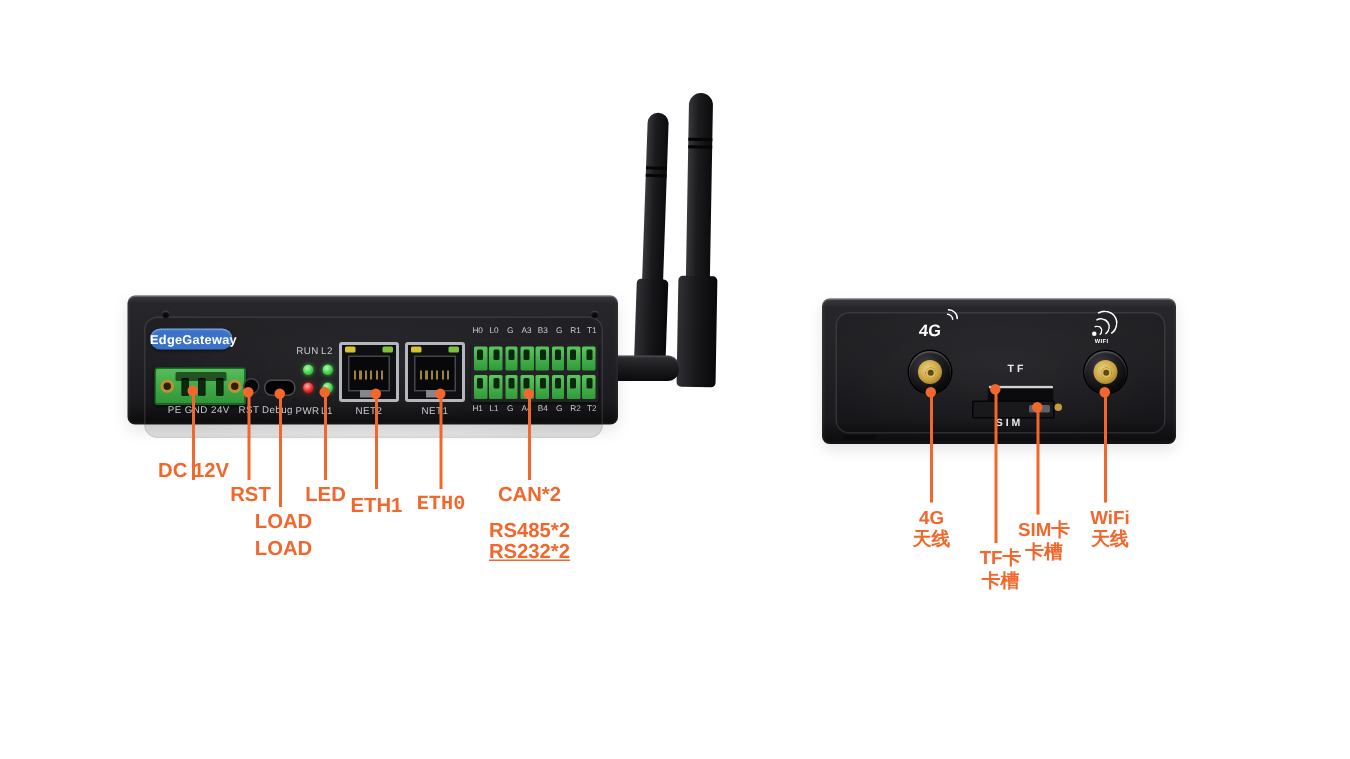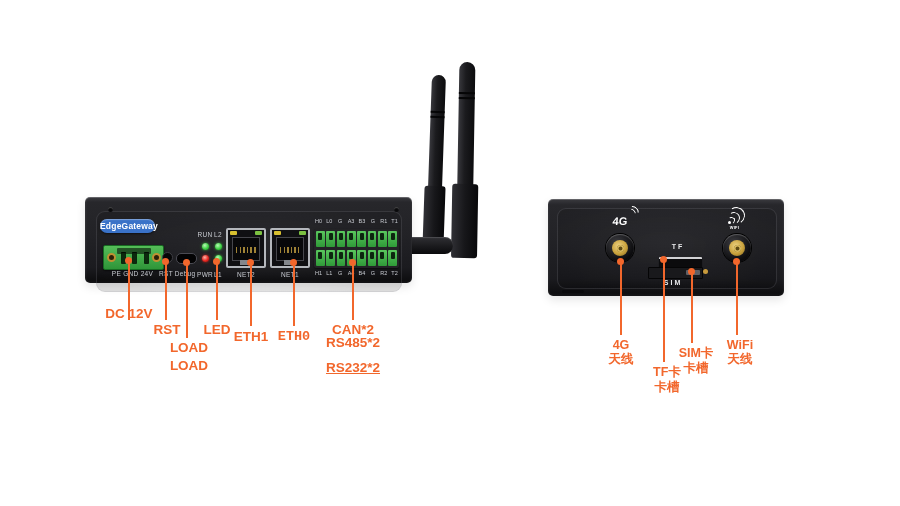"RS485*2" div.cl-en { top: 335px -> 346px }
